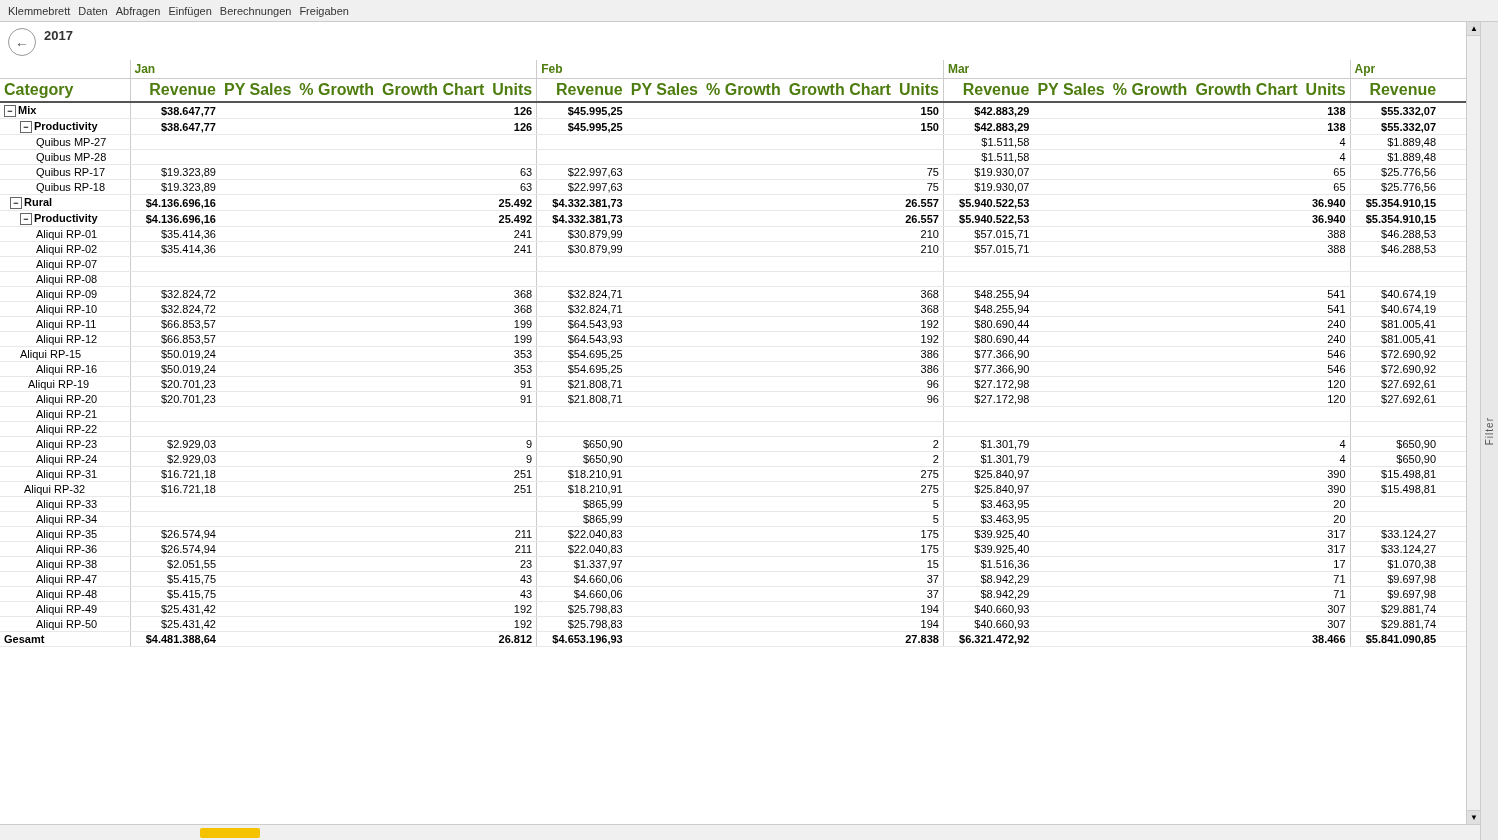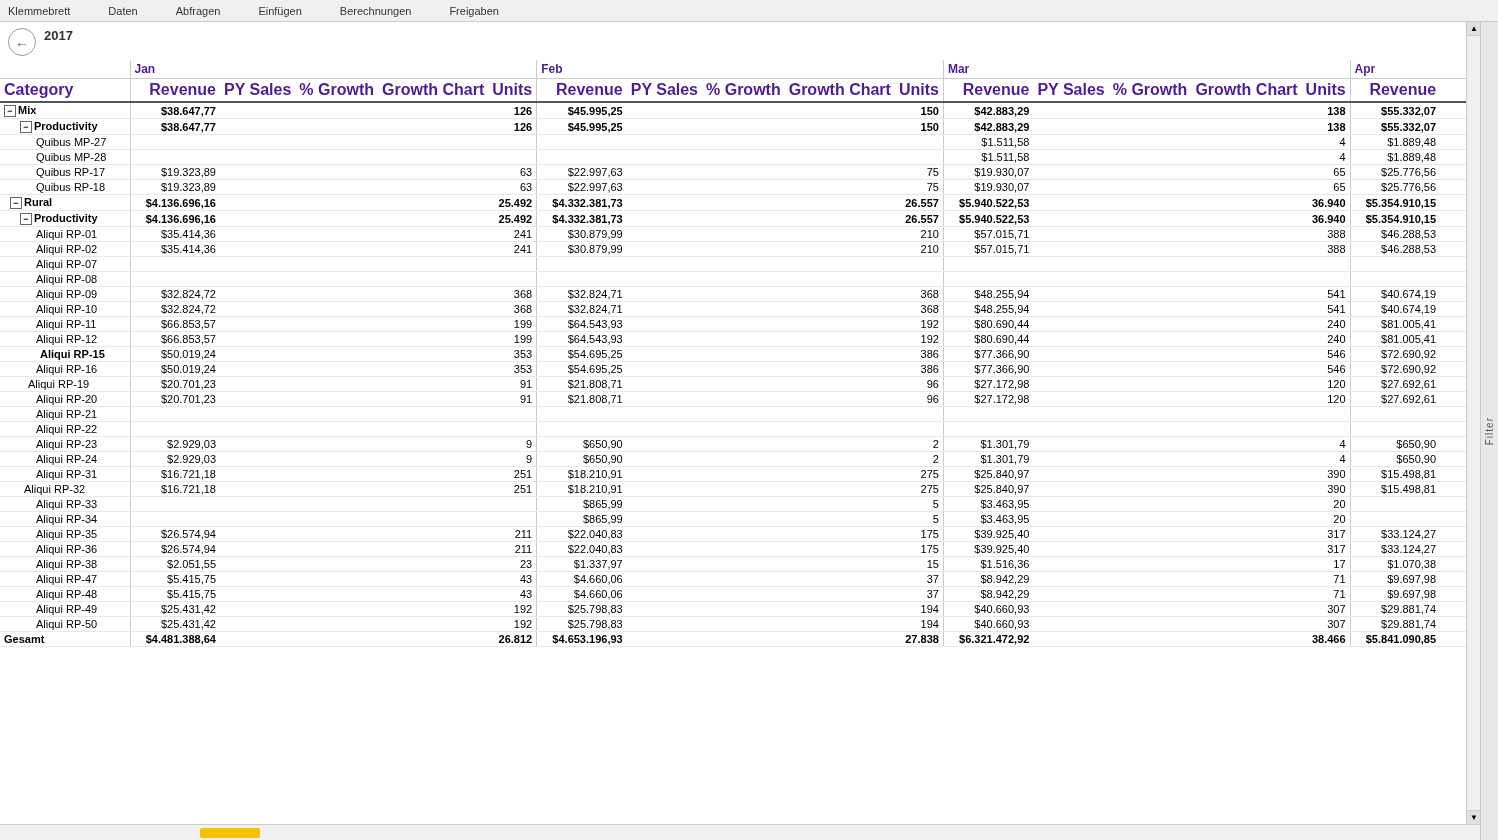"Klemmebrett" .menu-bar { gap: 30px -> none }
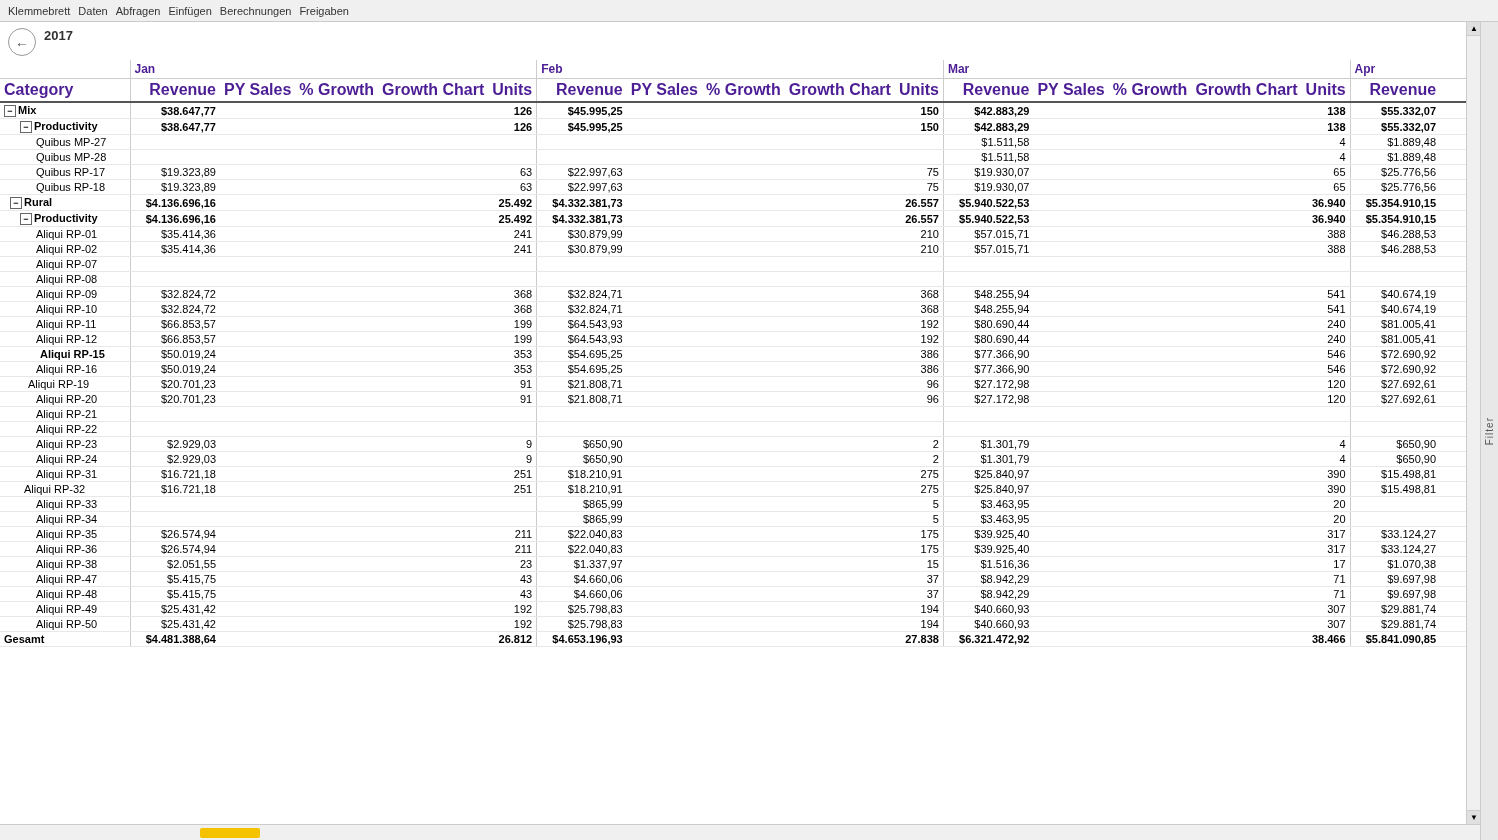"Jan" th { color: #4c1d95 -> #4d7c0f }
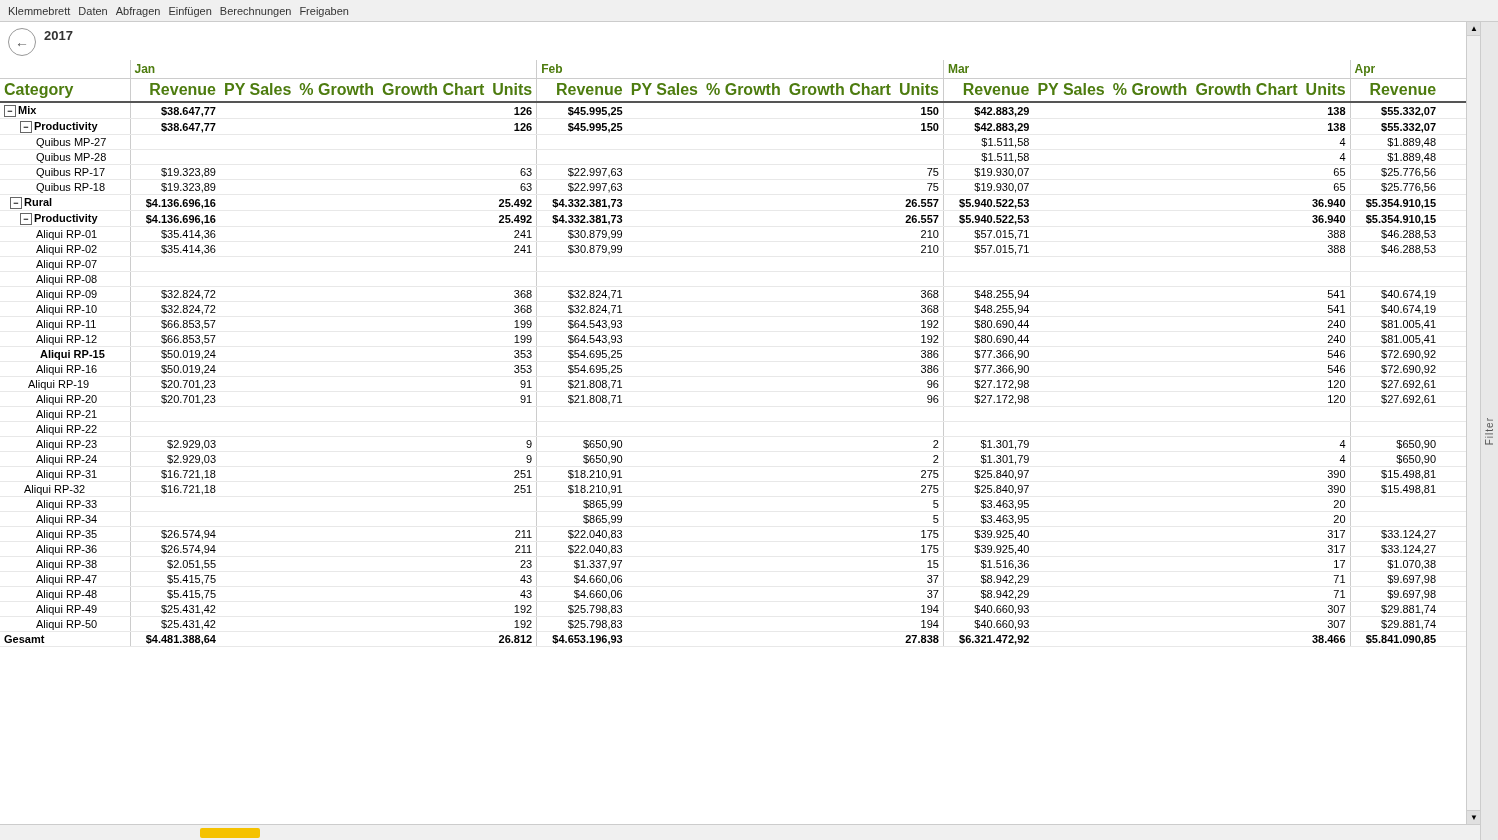"Aliqui RP-15" td { font-weight: bold -> none; padding-left: 40px -> 20px }
